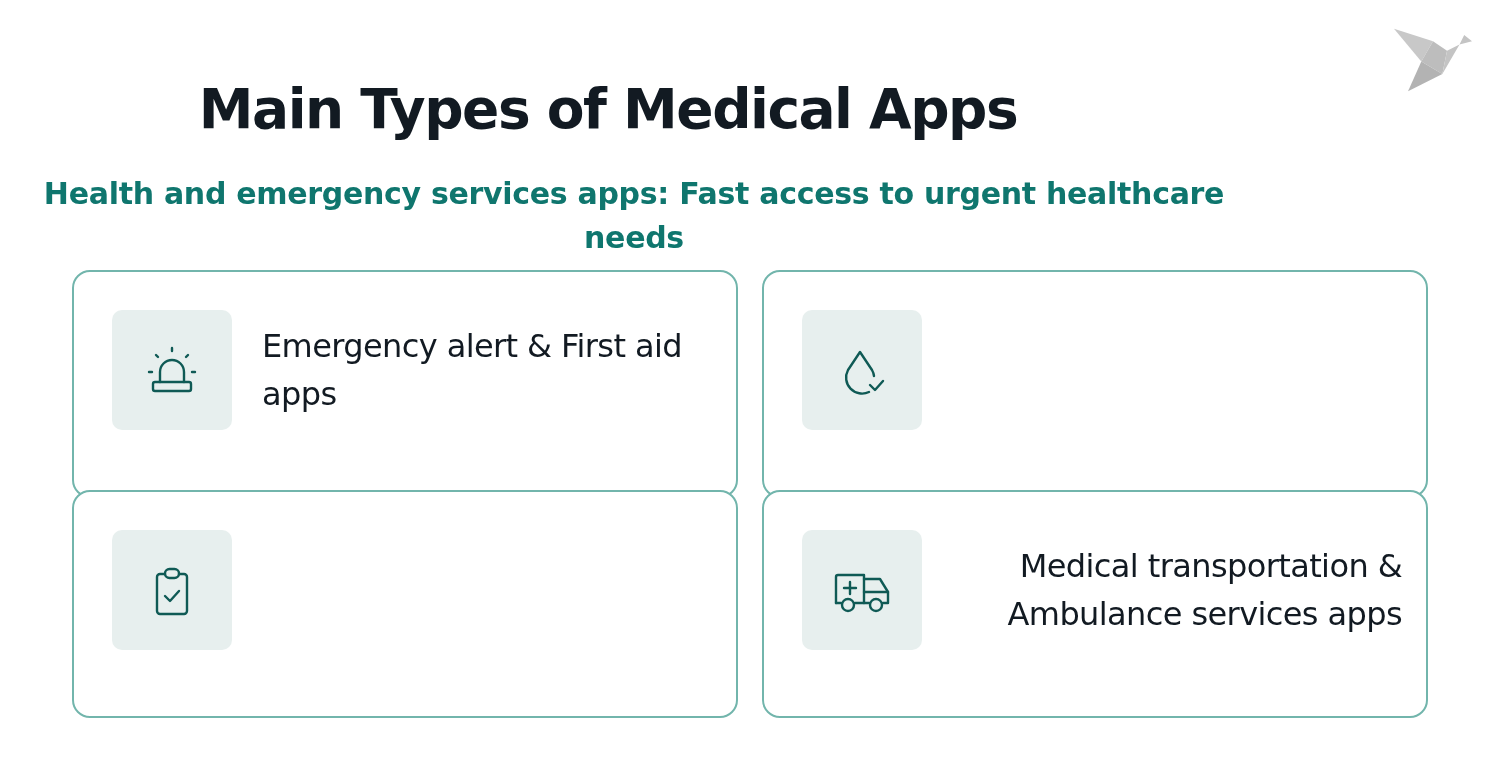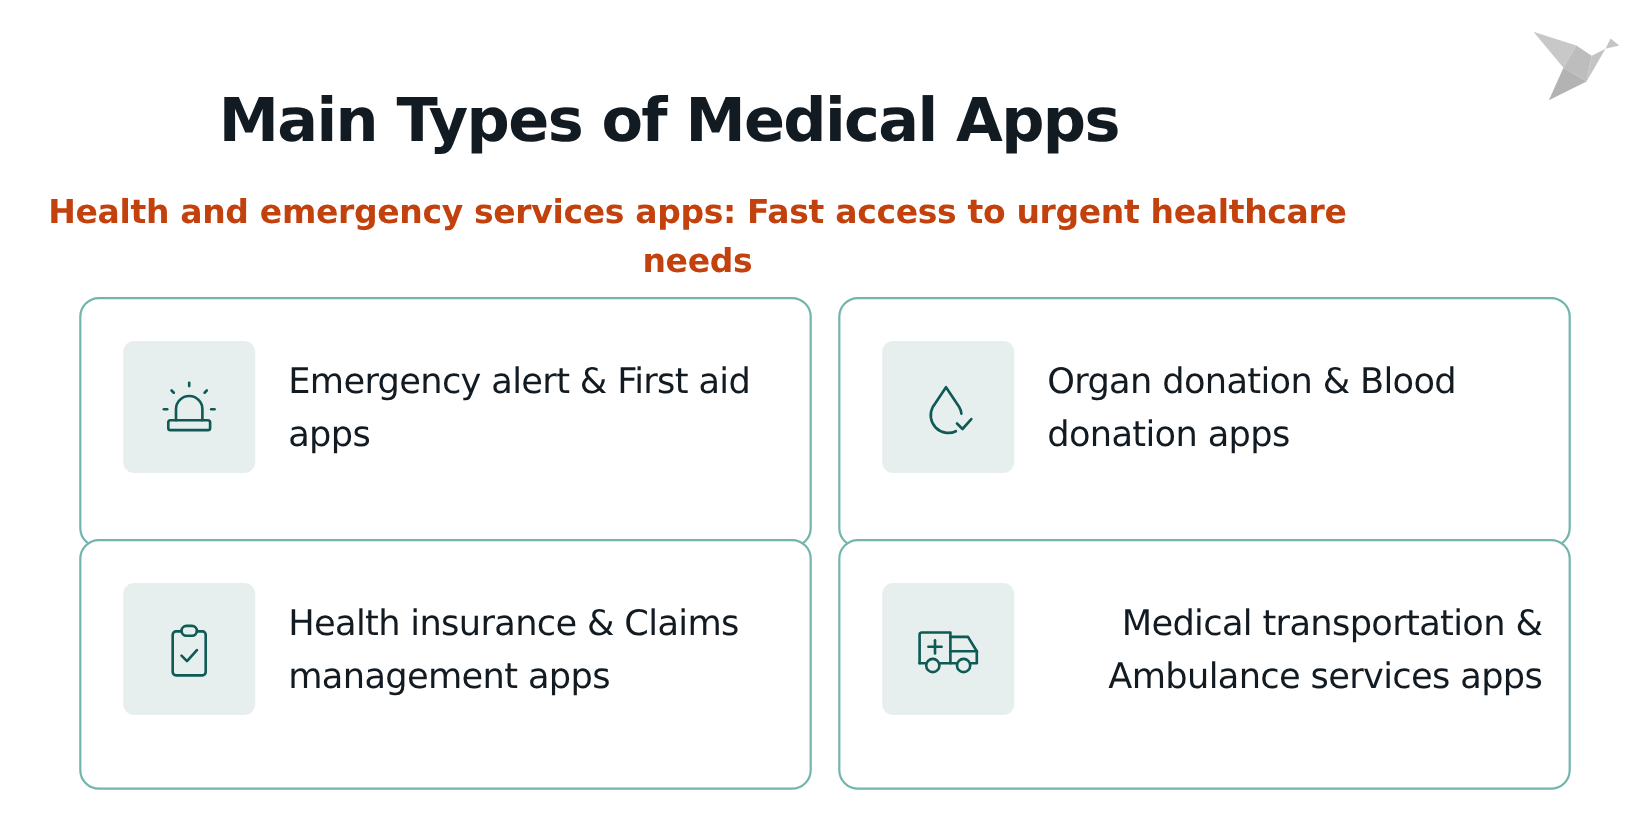"Health and emergency services apps:" .subtitle { color: #c2410c -> #0f766e }
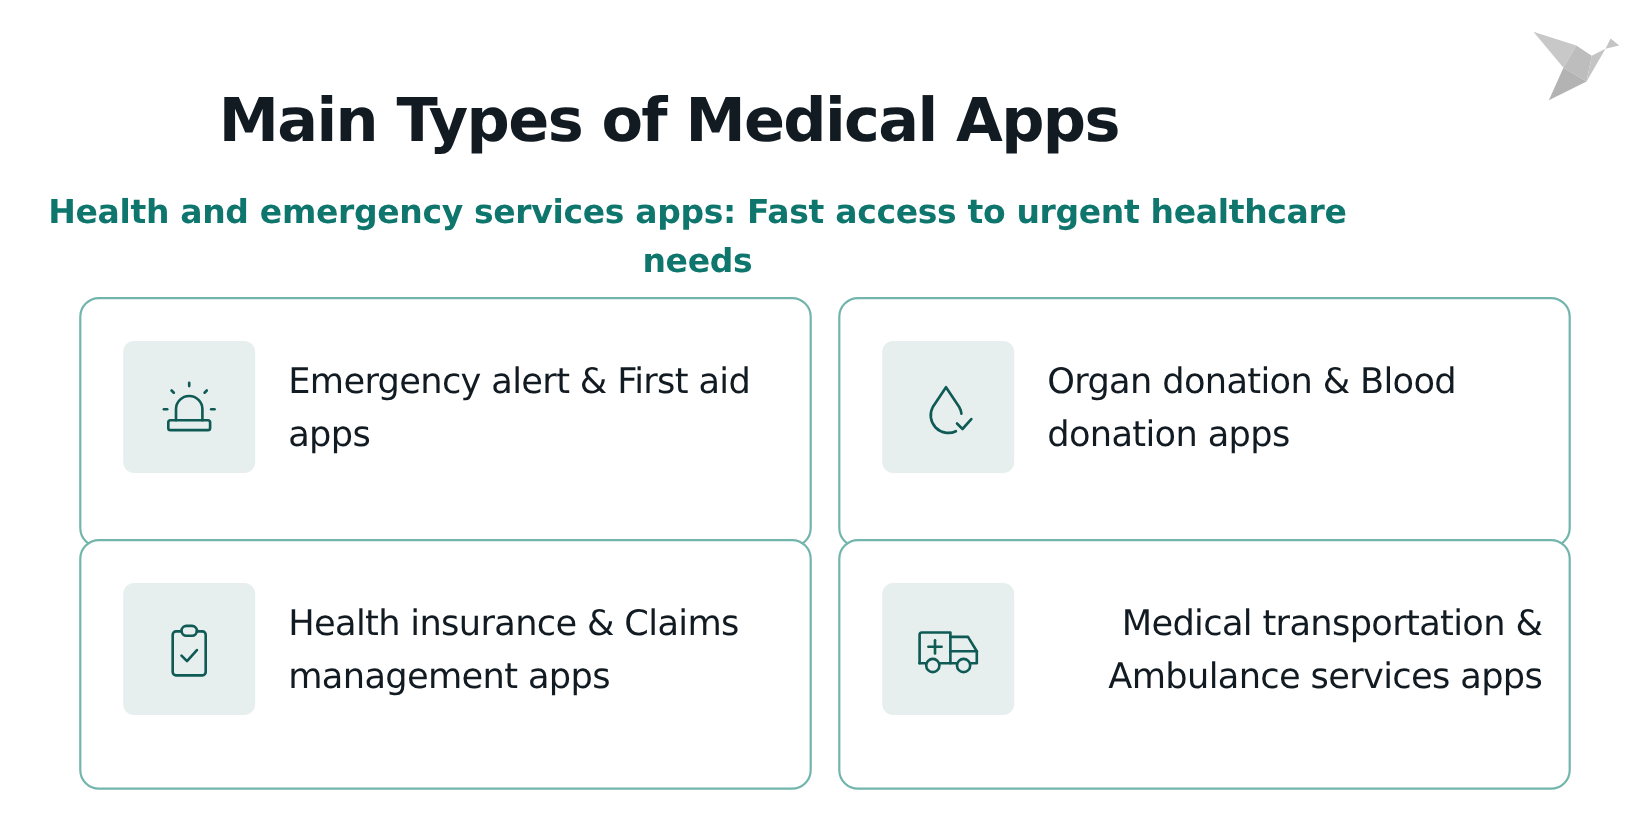"Organ donation & Blood donation" div.label { html: <div>Organ donation &amp; Blood donation apps</div> -> none }
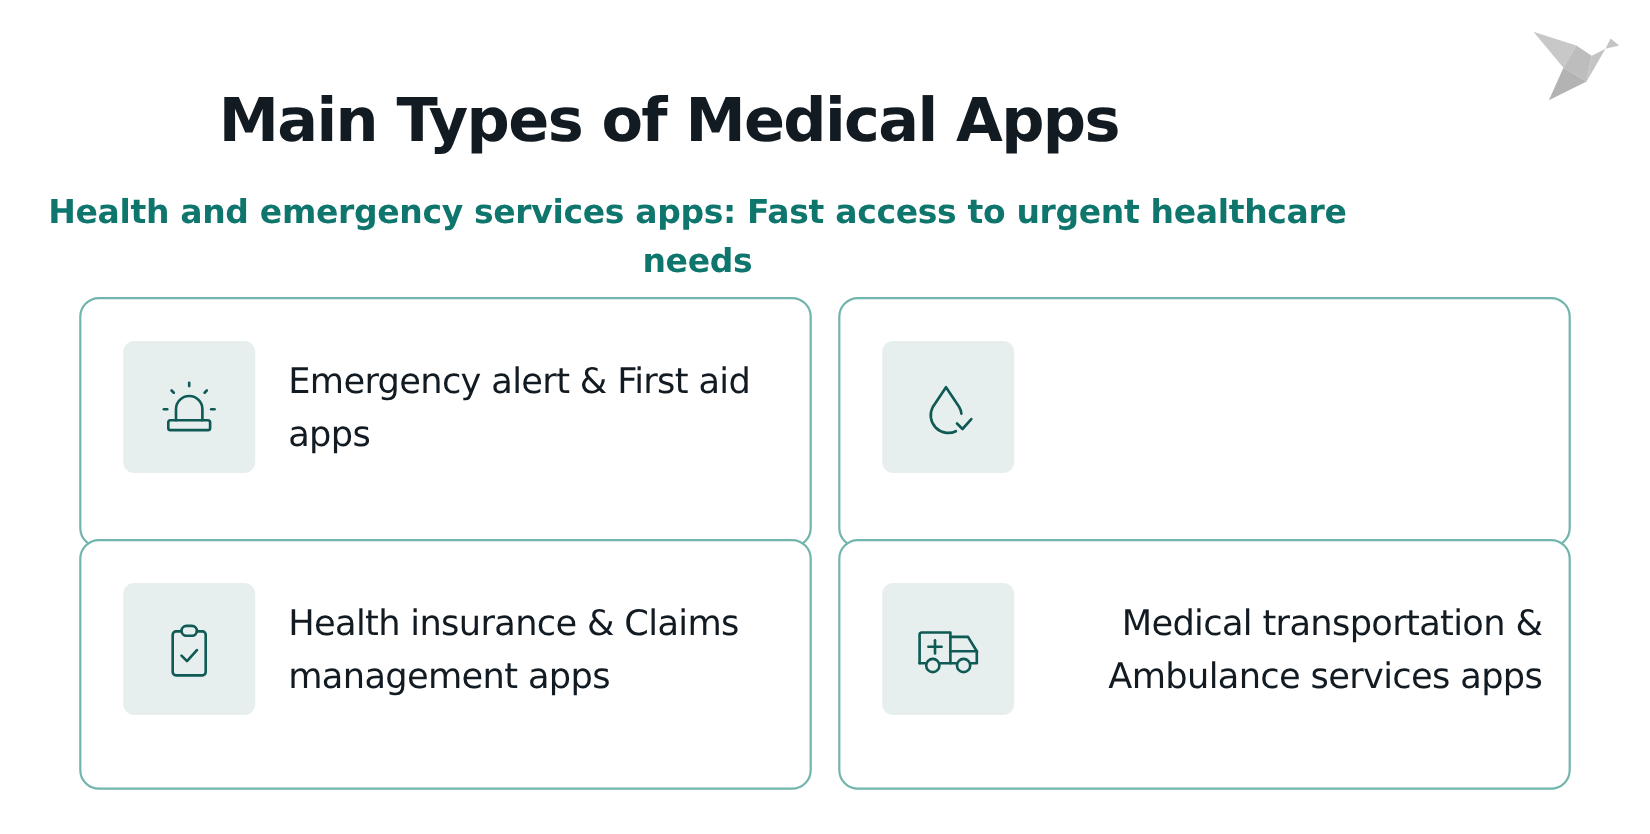"Health insurance & Claims management" div.label { html: <div>Health insurance &amp; Claims management apps</div> -> none }
